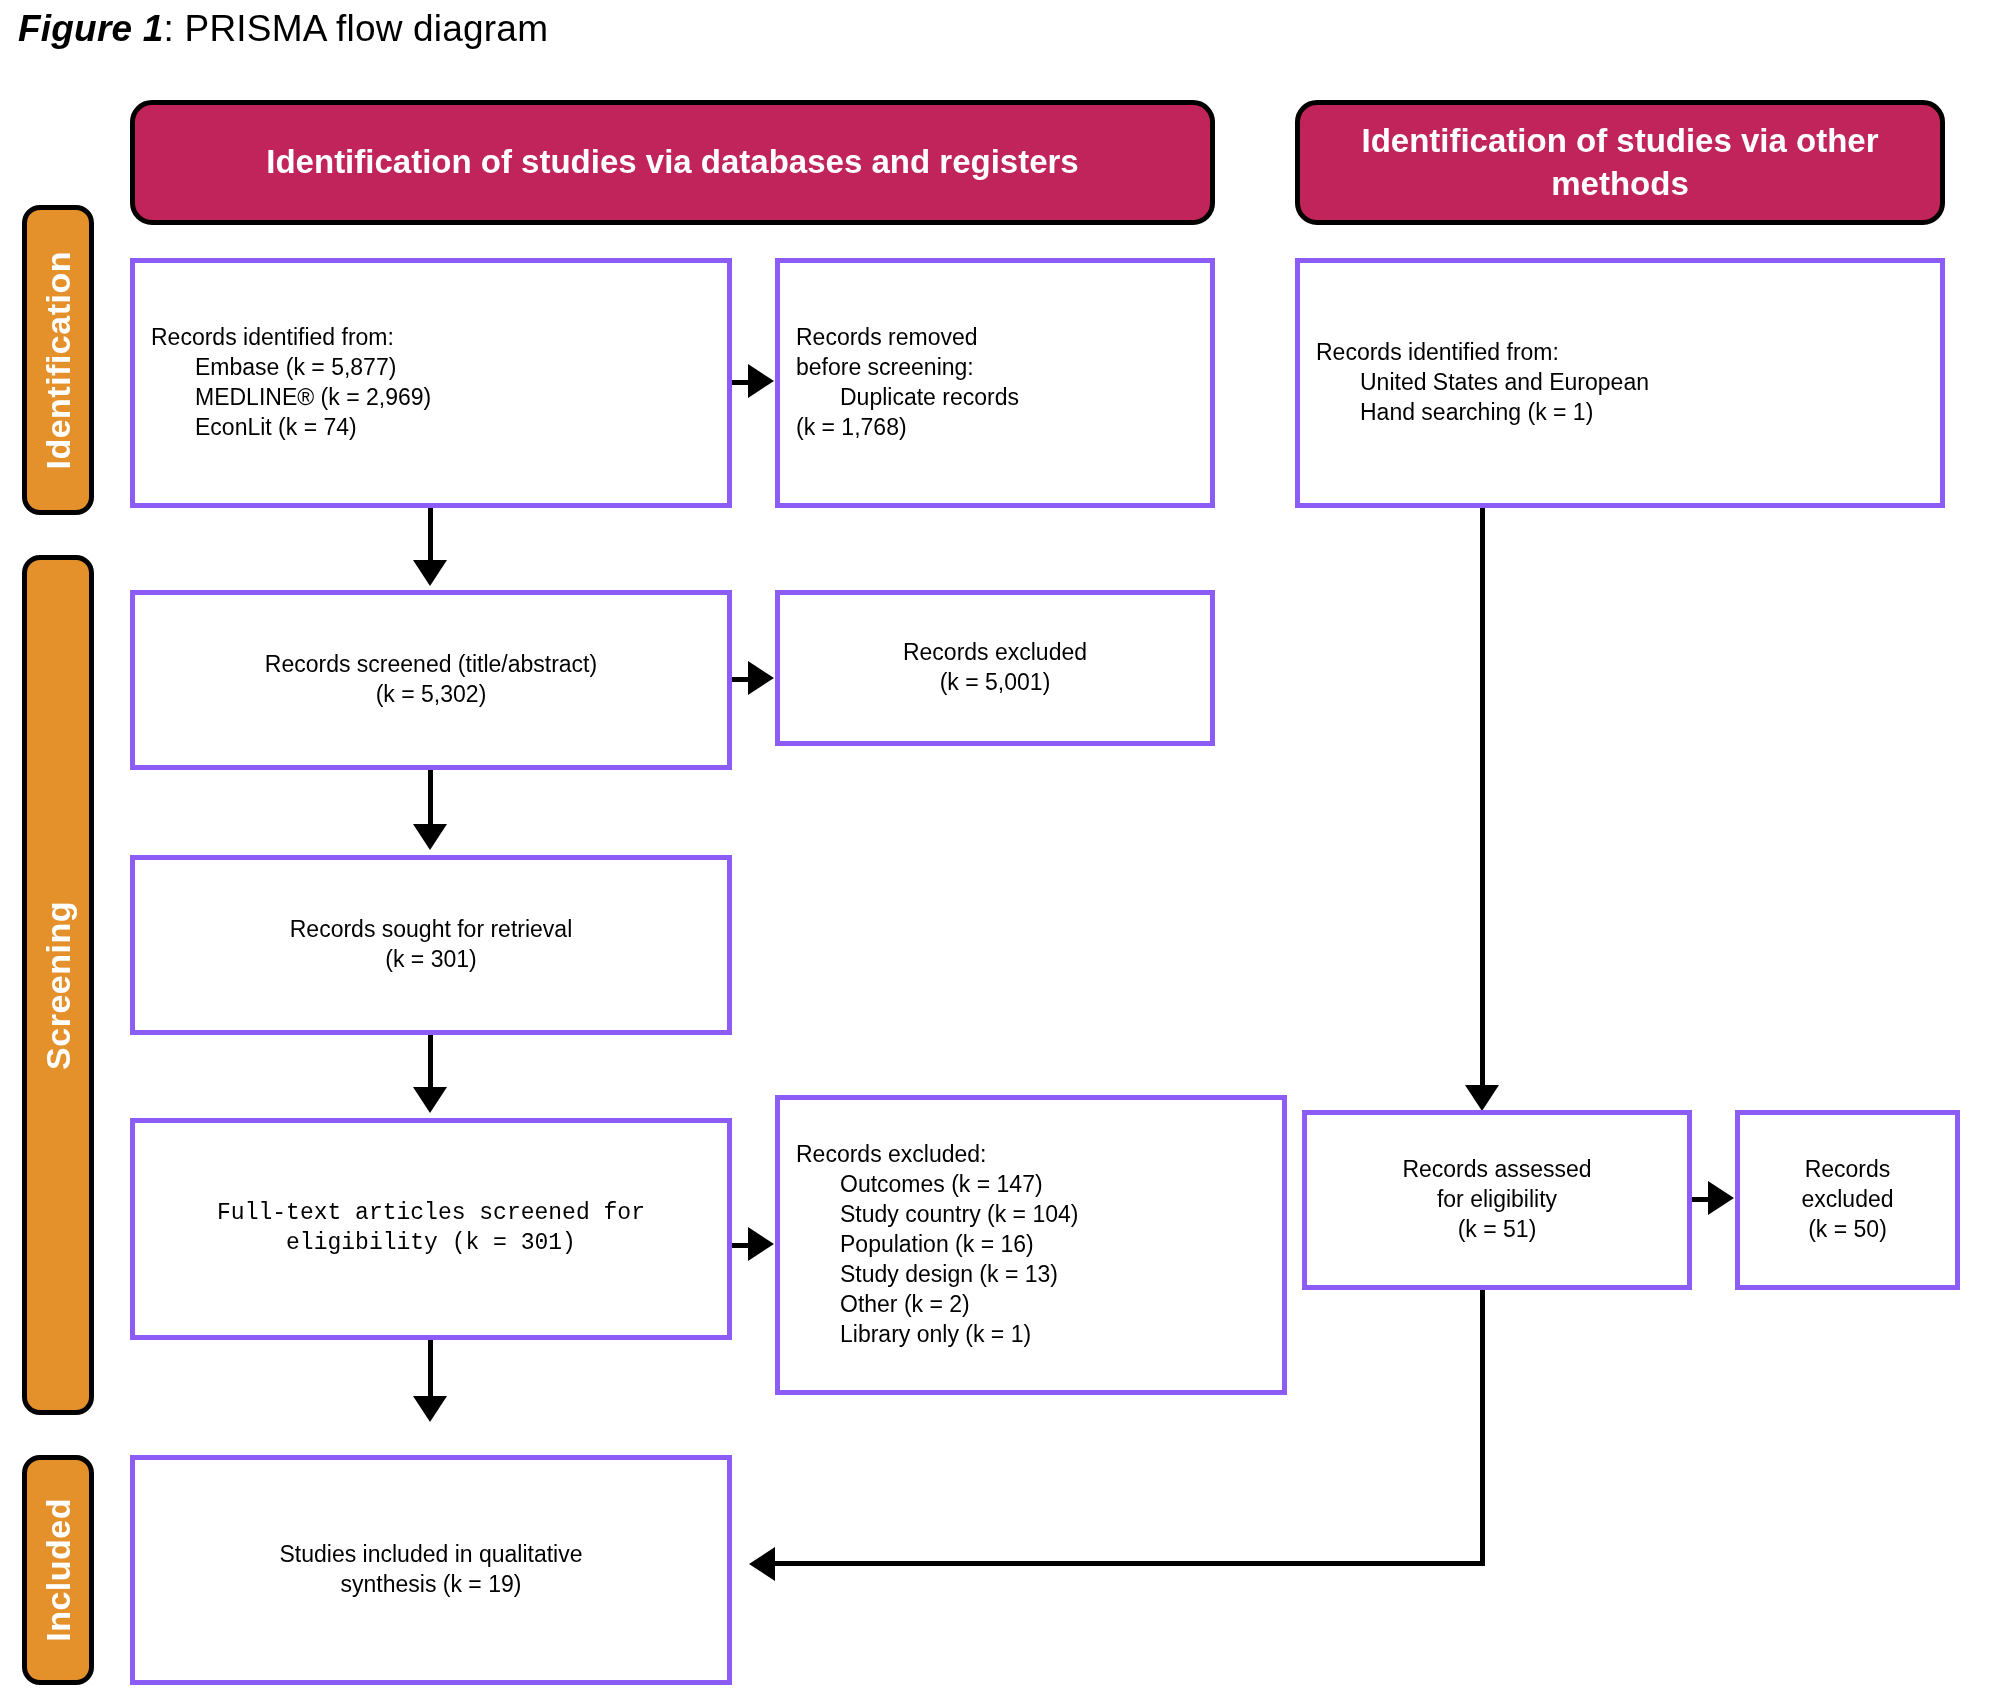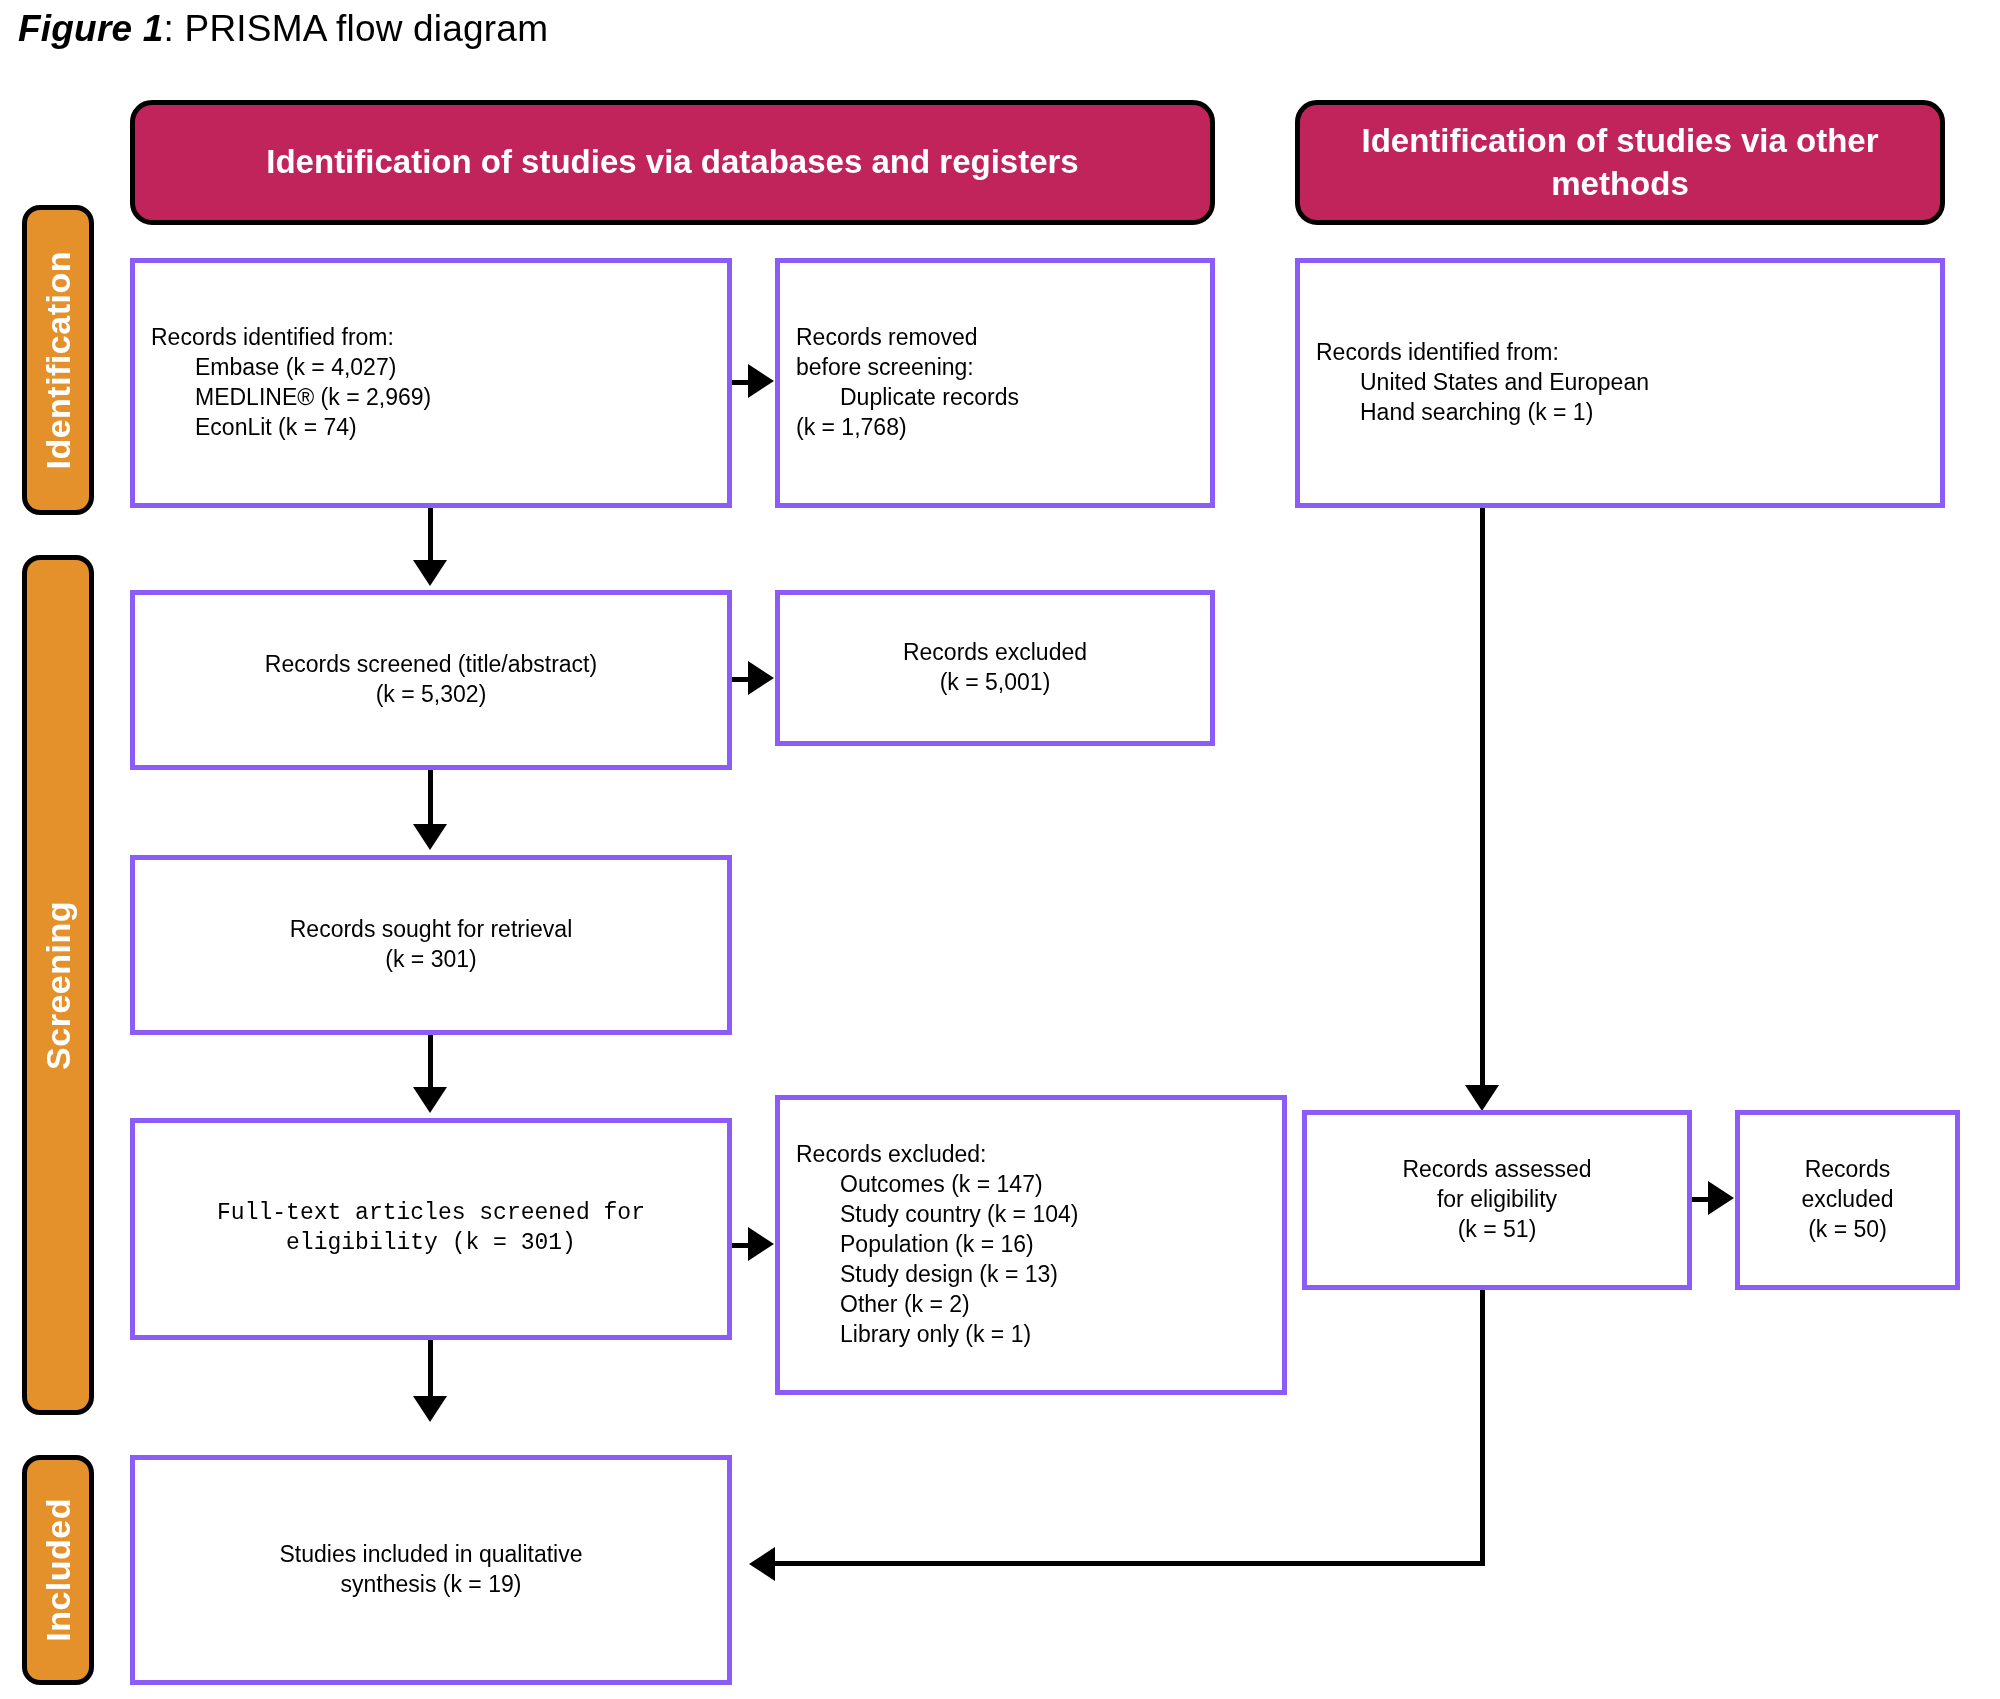"Embase (k = 4,027)" div.indent { text: 4,027 -> 5,877 }
